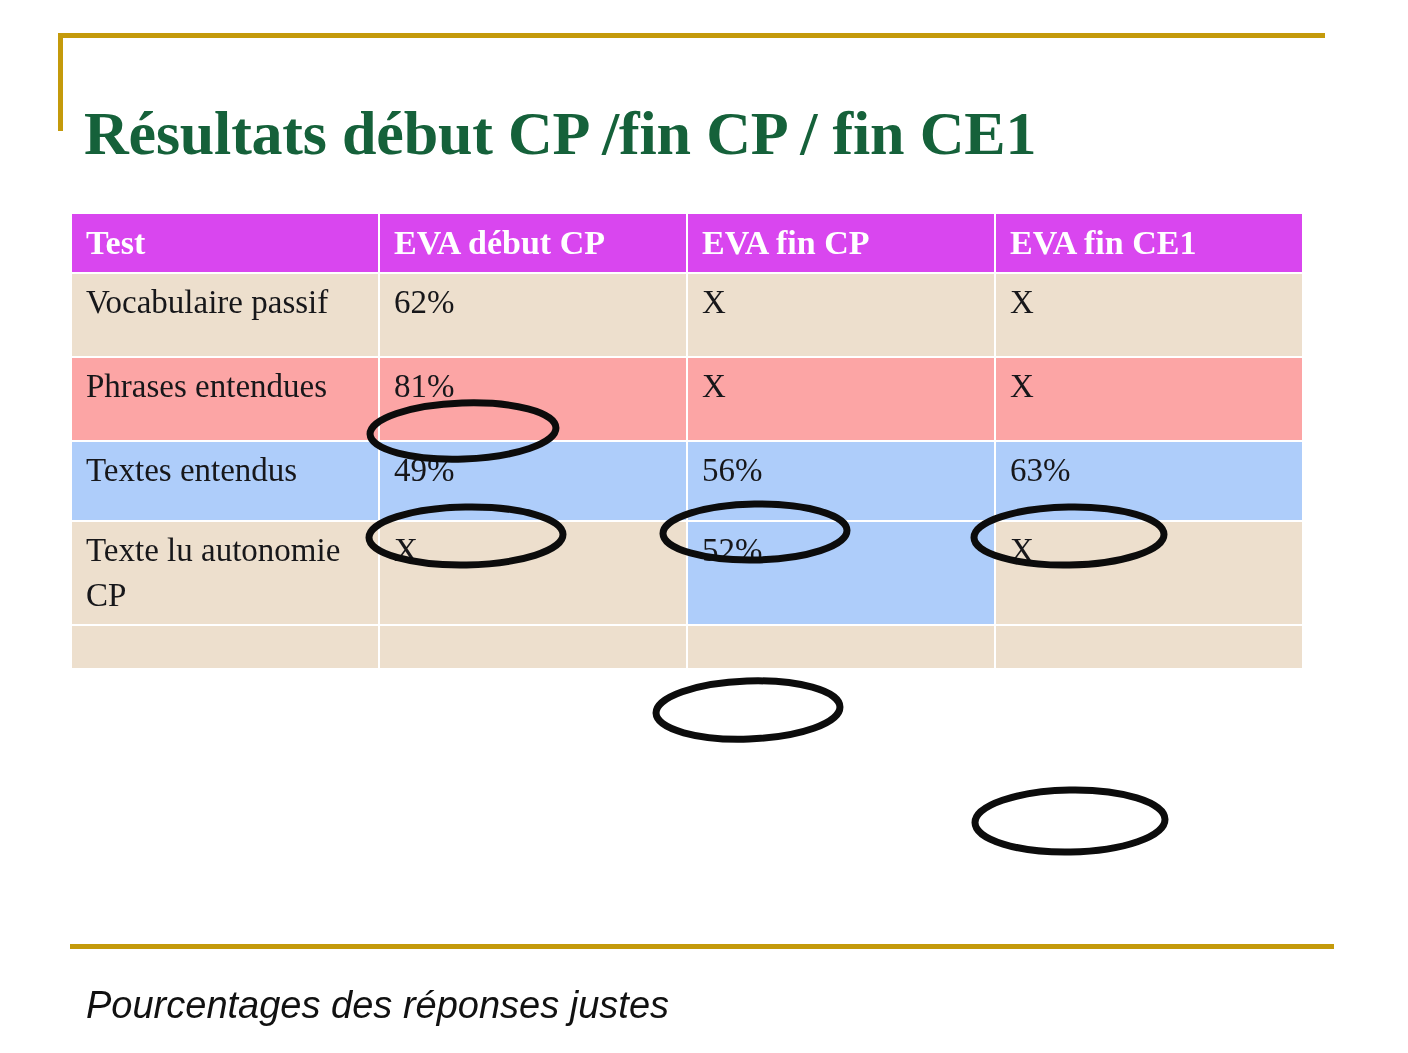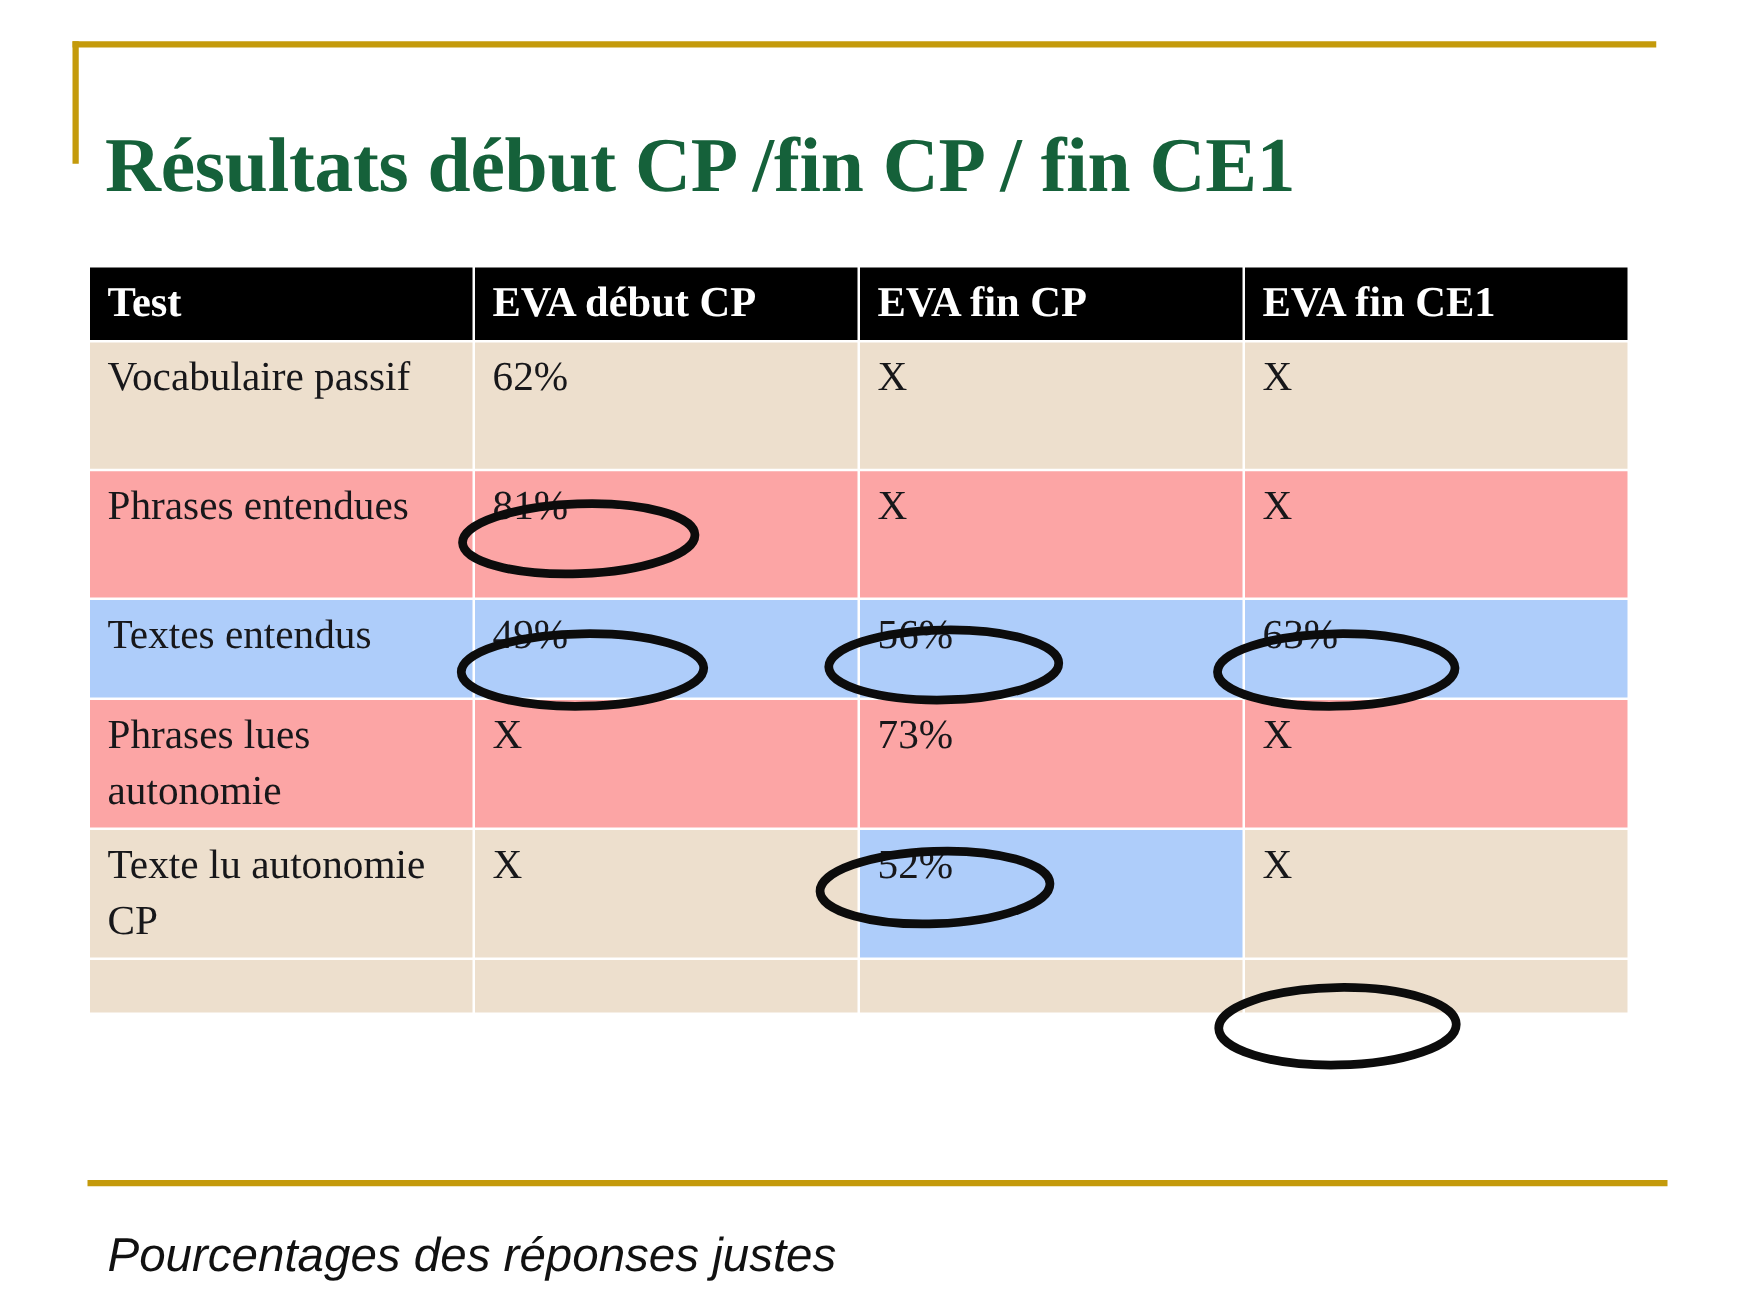"Test" #results-table th { background: #000000 -> #d946ef }
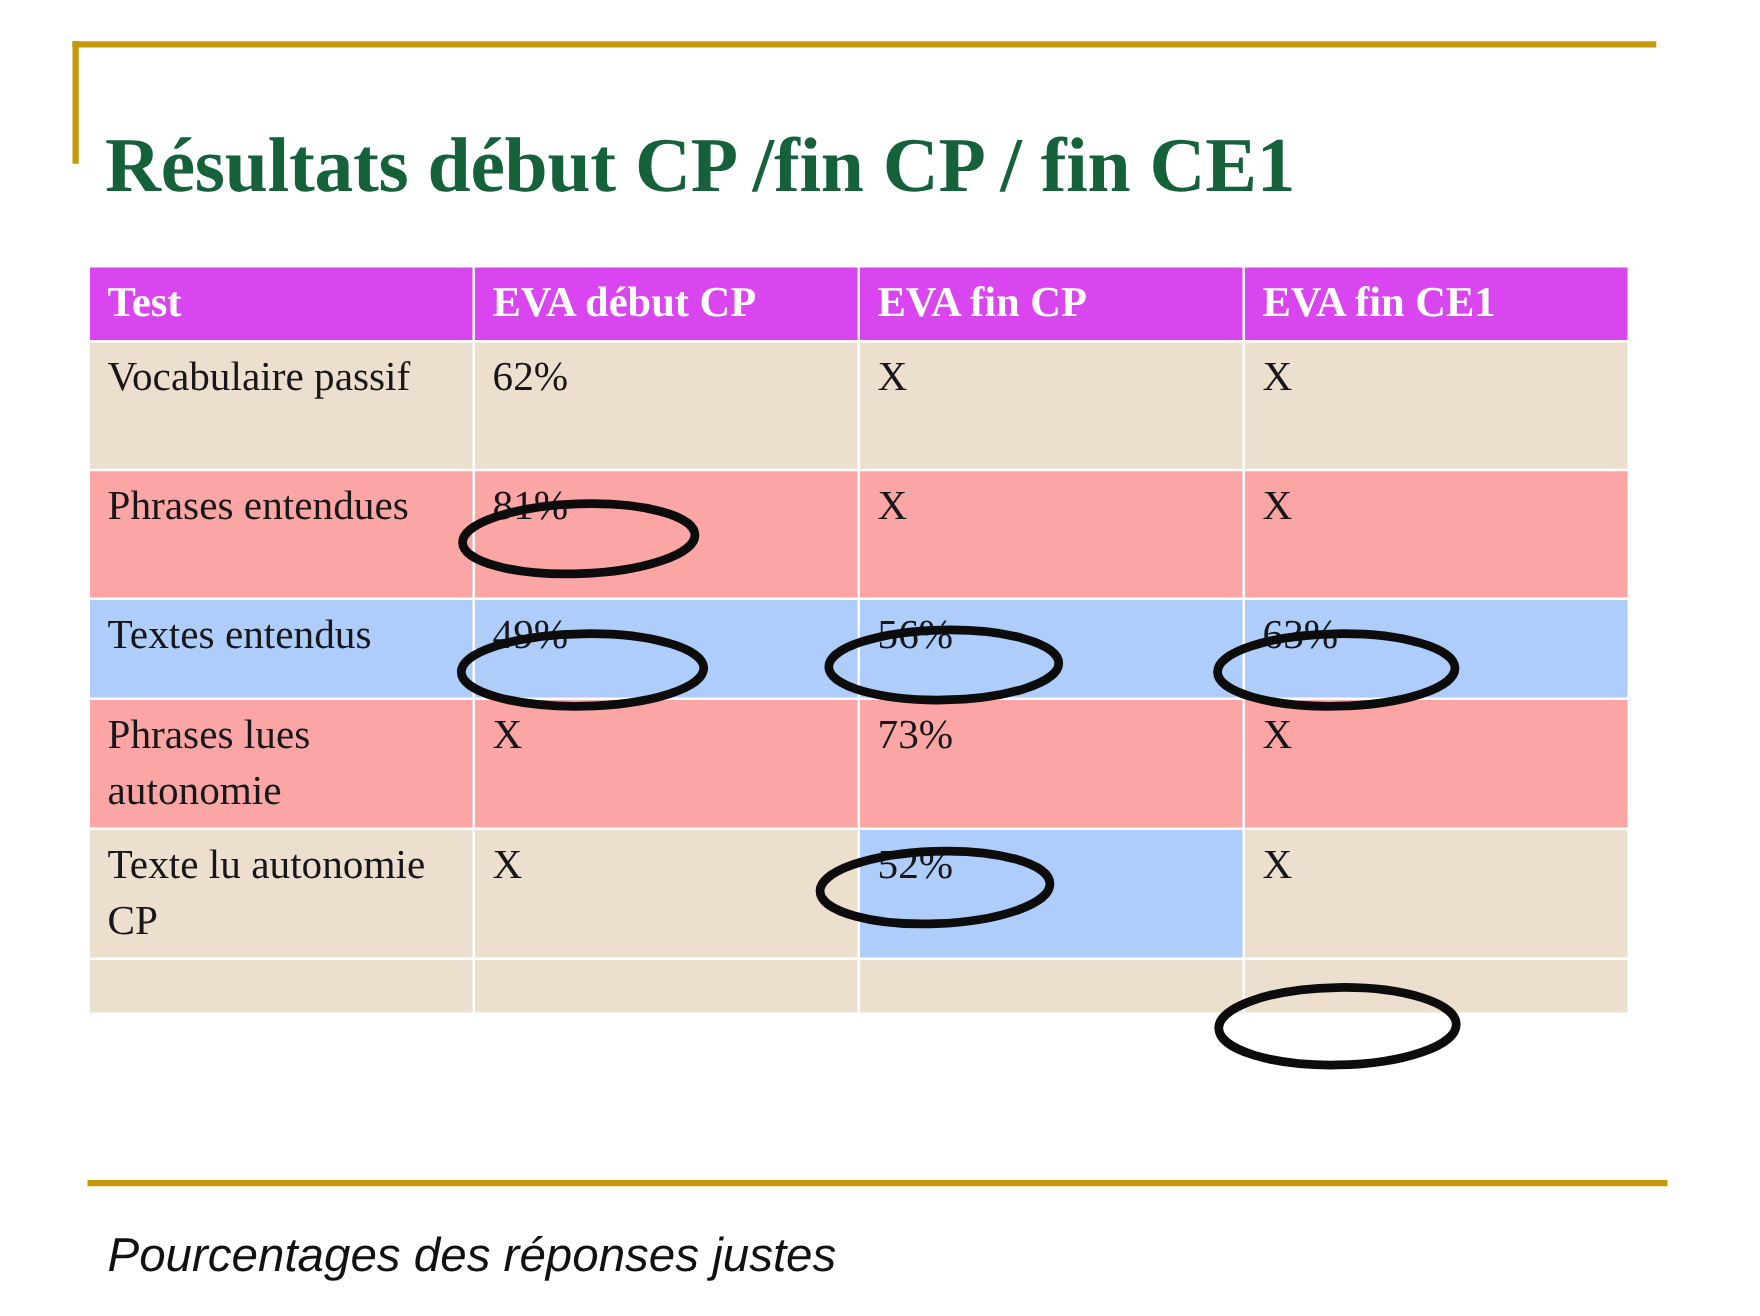"Vocabulaire passif" #results-table tr.r-tall td { height: 101px -> 82px }
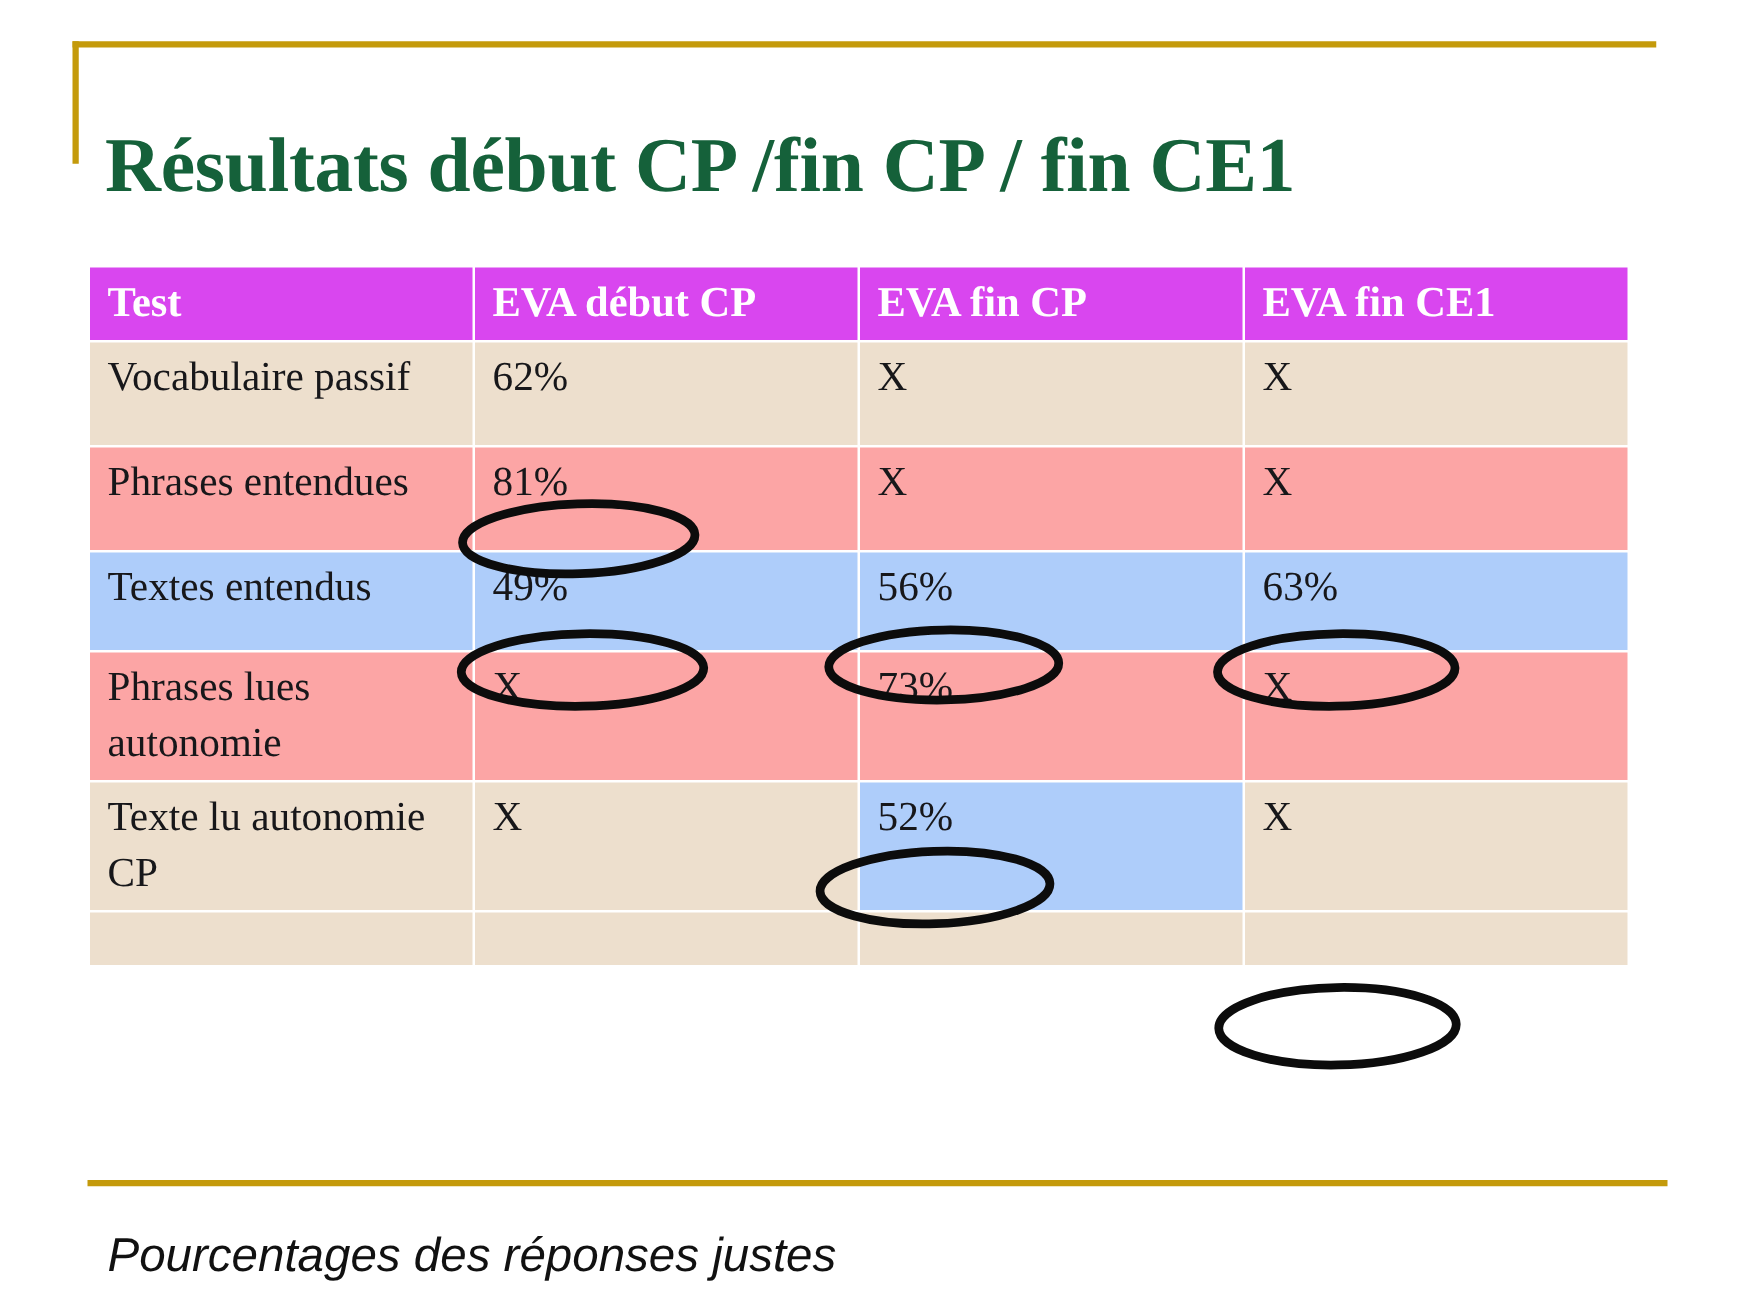"Phrases lues autonomie" tr.r-tall { html: <tr> <td>Phrases lues autonomie</td> <td>X</td> <td>73%</td> <td>X</td> </tr> -> none }
